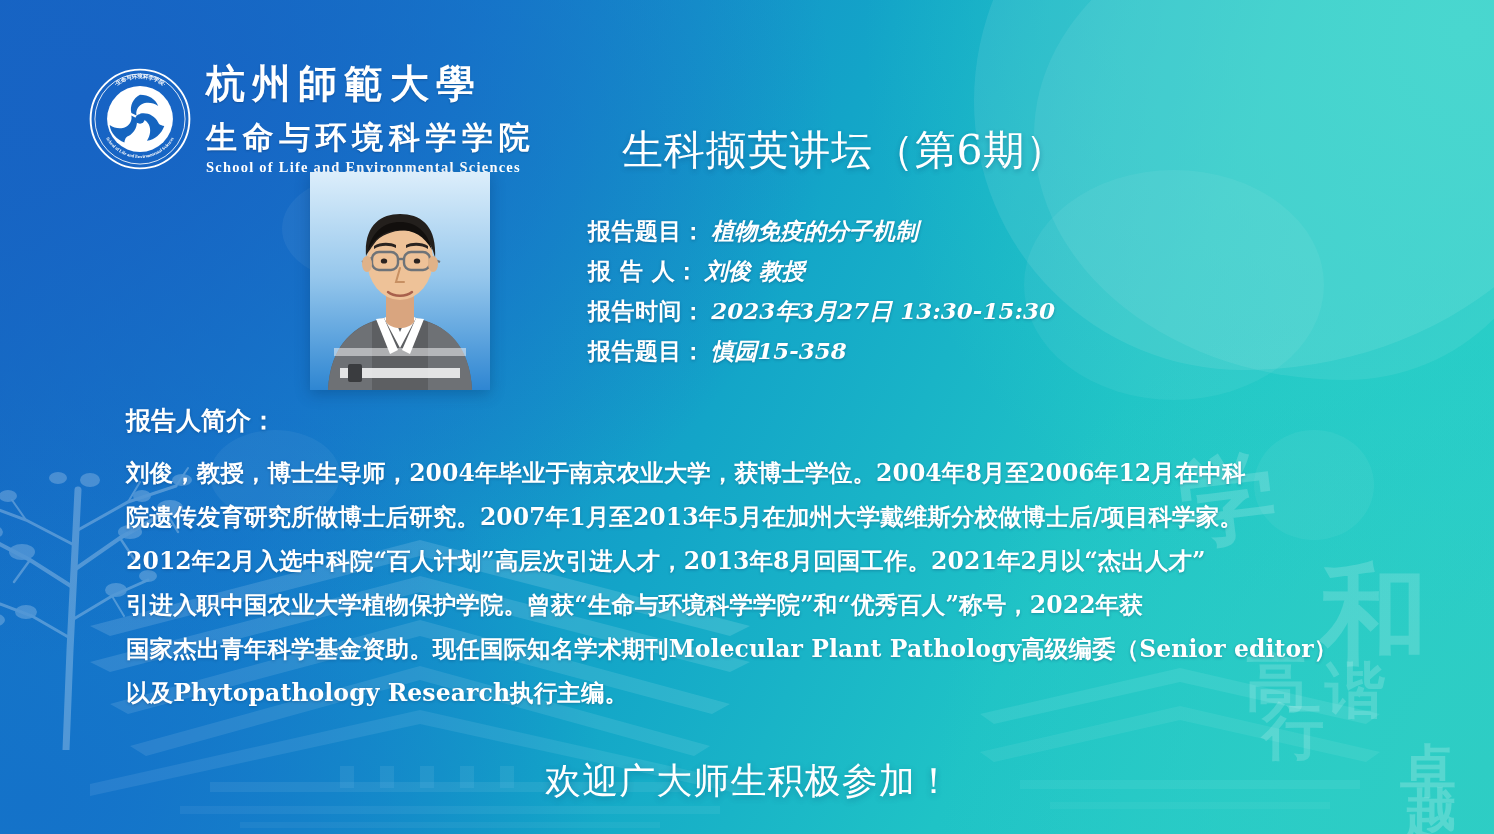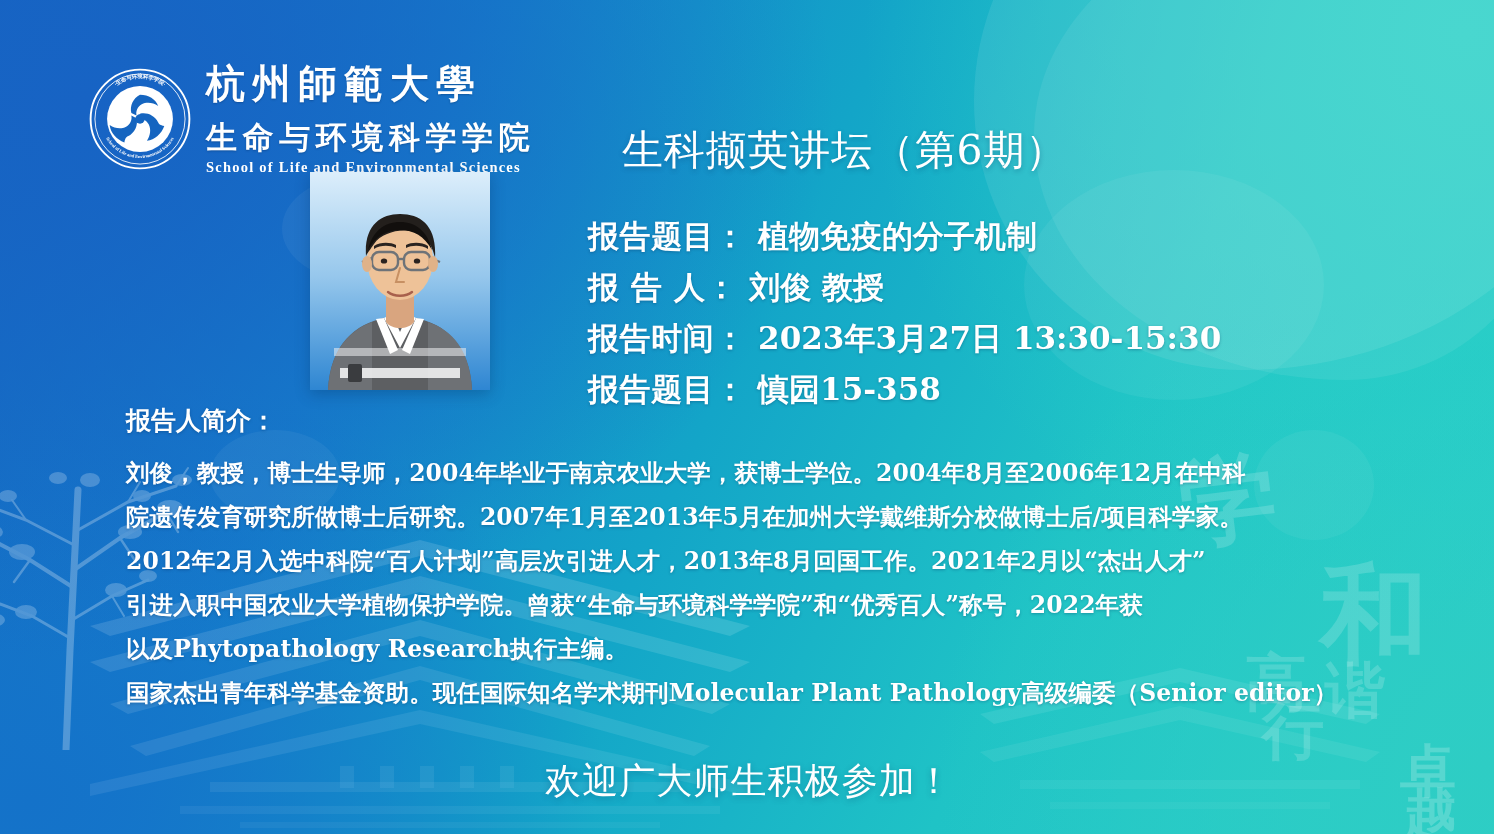"报告题目：" .info-row { font-size: 31px -> 23px }
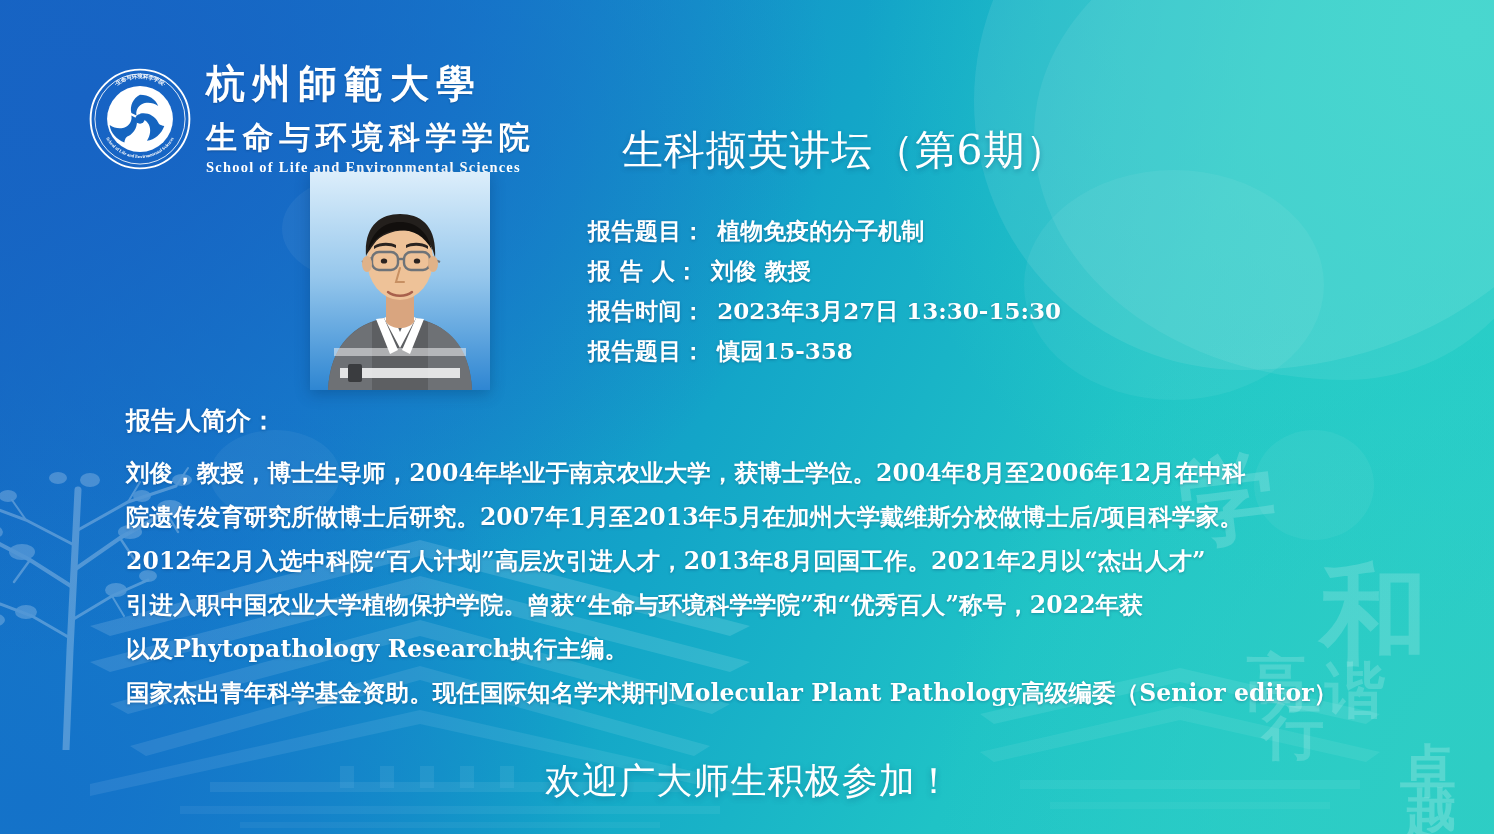"植物免疫的分子机制" .info-value { font-style: none -> italic; margin-left: 12px -> 6px }
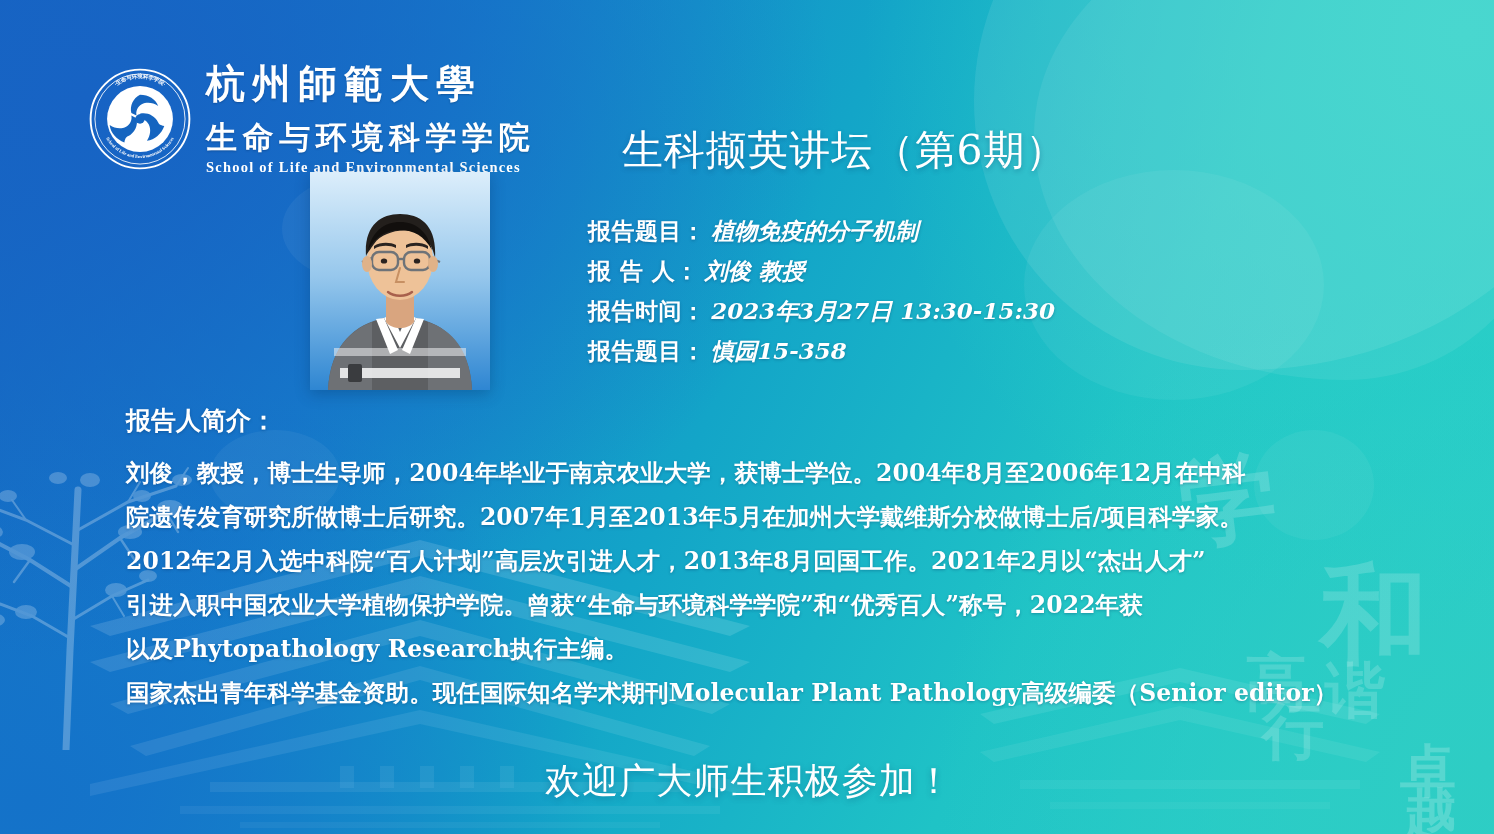"以及Phytopathology Research执行主编。" div.bio-line { order: before "国家杰出青年科学基金资助。现任国际知名学术期刊Molecular Plant" -> after "国家杰出青年科学基金资助。现任国际知名学术期刊Molecular Plant" }
